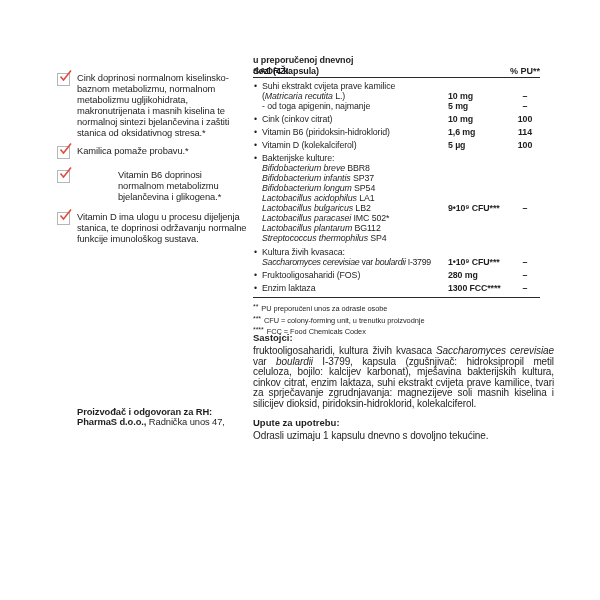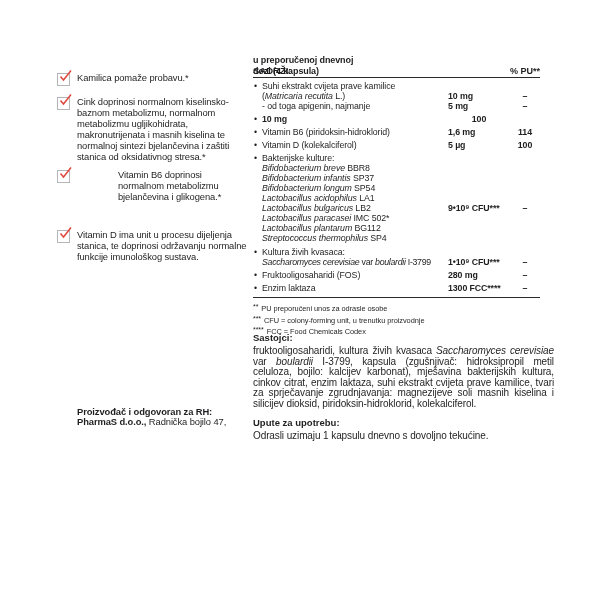"Cink (cinkov citrat)" div.nm { html: none -> <div><span>Cink (cinkov citrat)</span></div> }
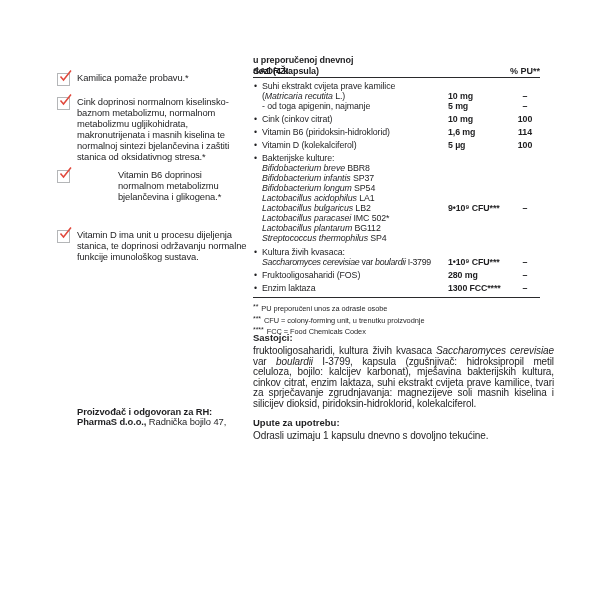"Kamilica pomaže probavu.*" div.claim { order: before "Cink doprinosi normalnom" -> after "Cink doprinosi normalnom" }
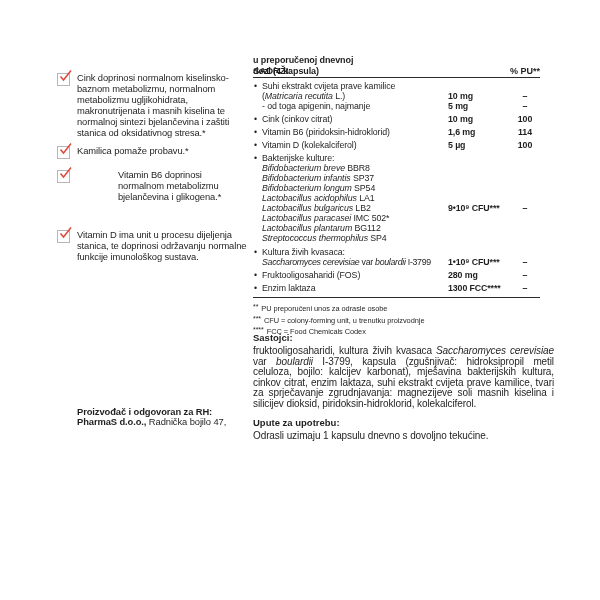"Vitamin B6 doprinosi normalnom" .claim.m3 { margin-bottom: 27px -> 9px }
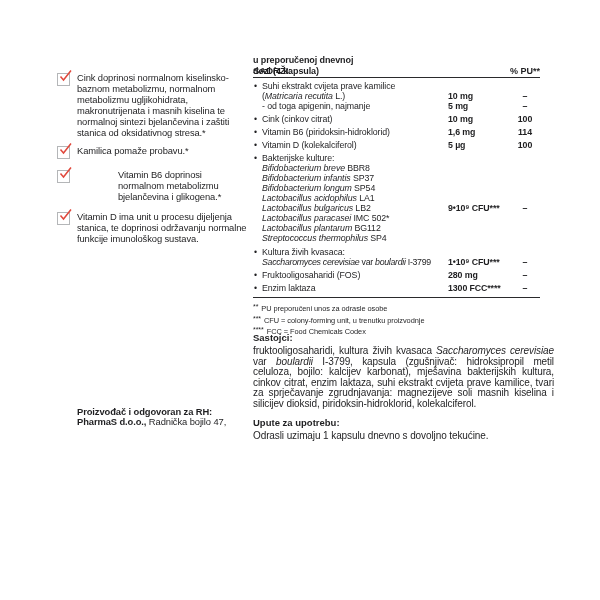"Vitamin D ima unit u" span.claim-text { text: unit -> ulogu }
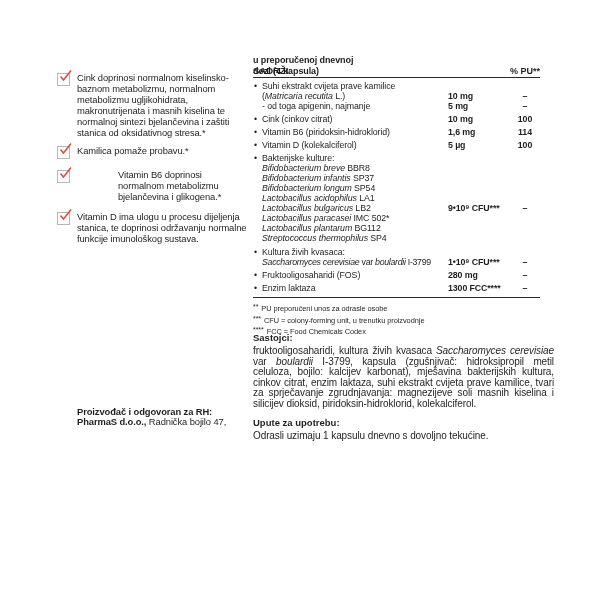"Radnička bojilo 47," span { text: bojilo -> unos }
